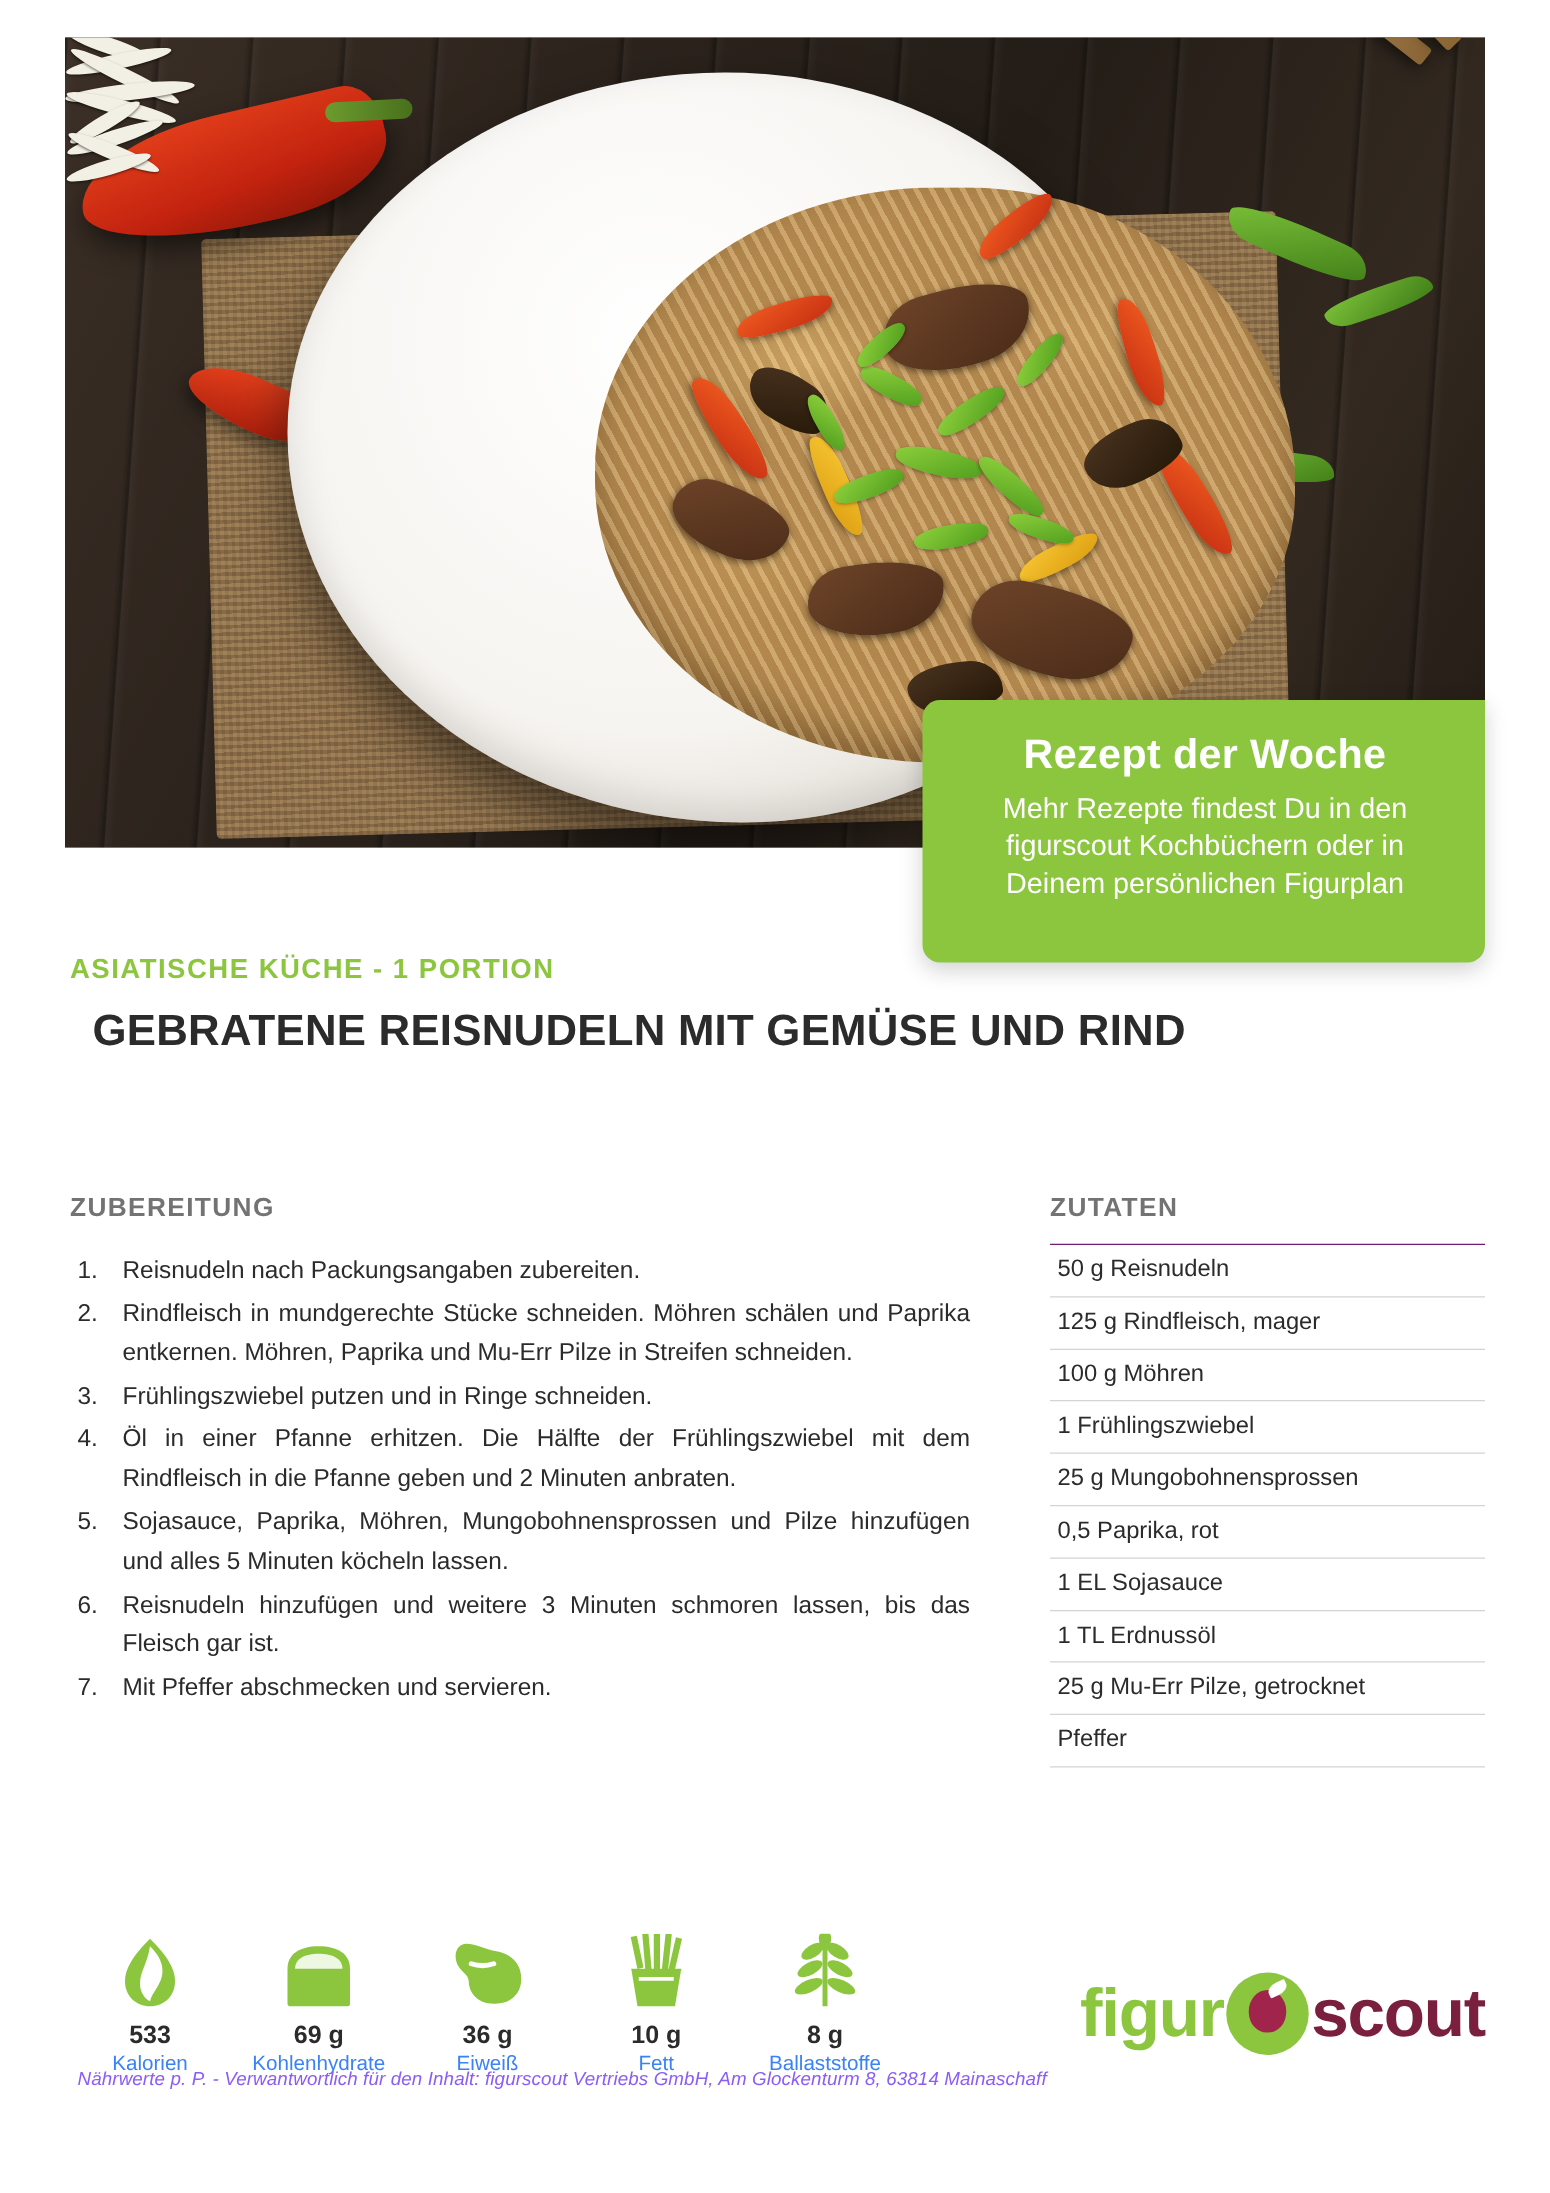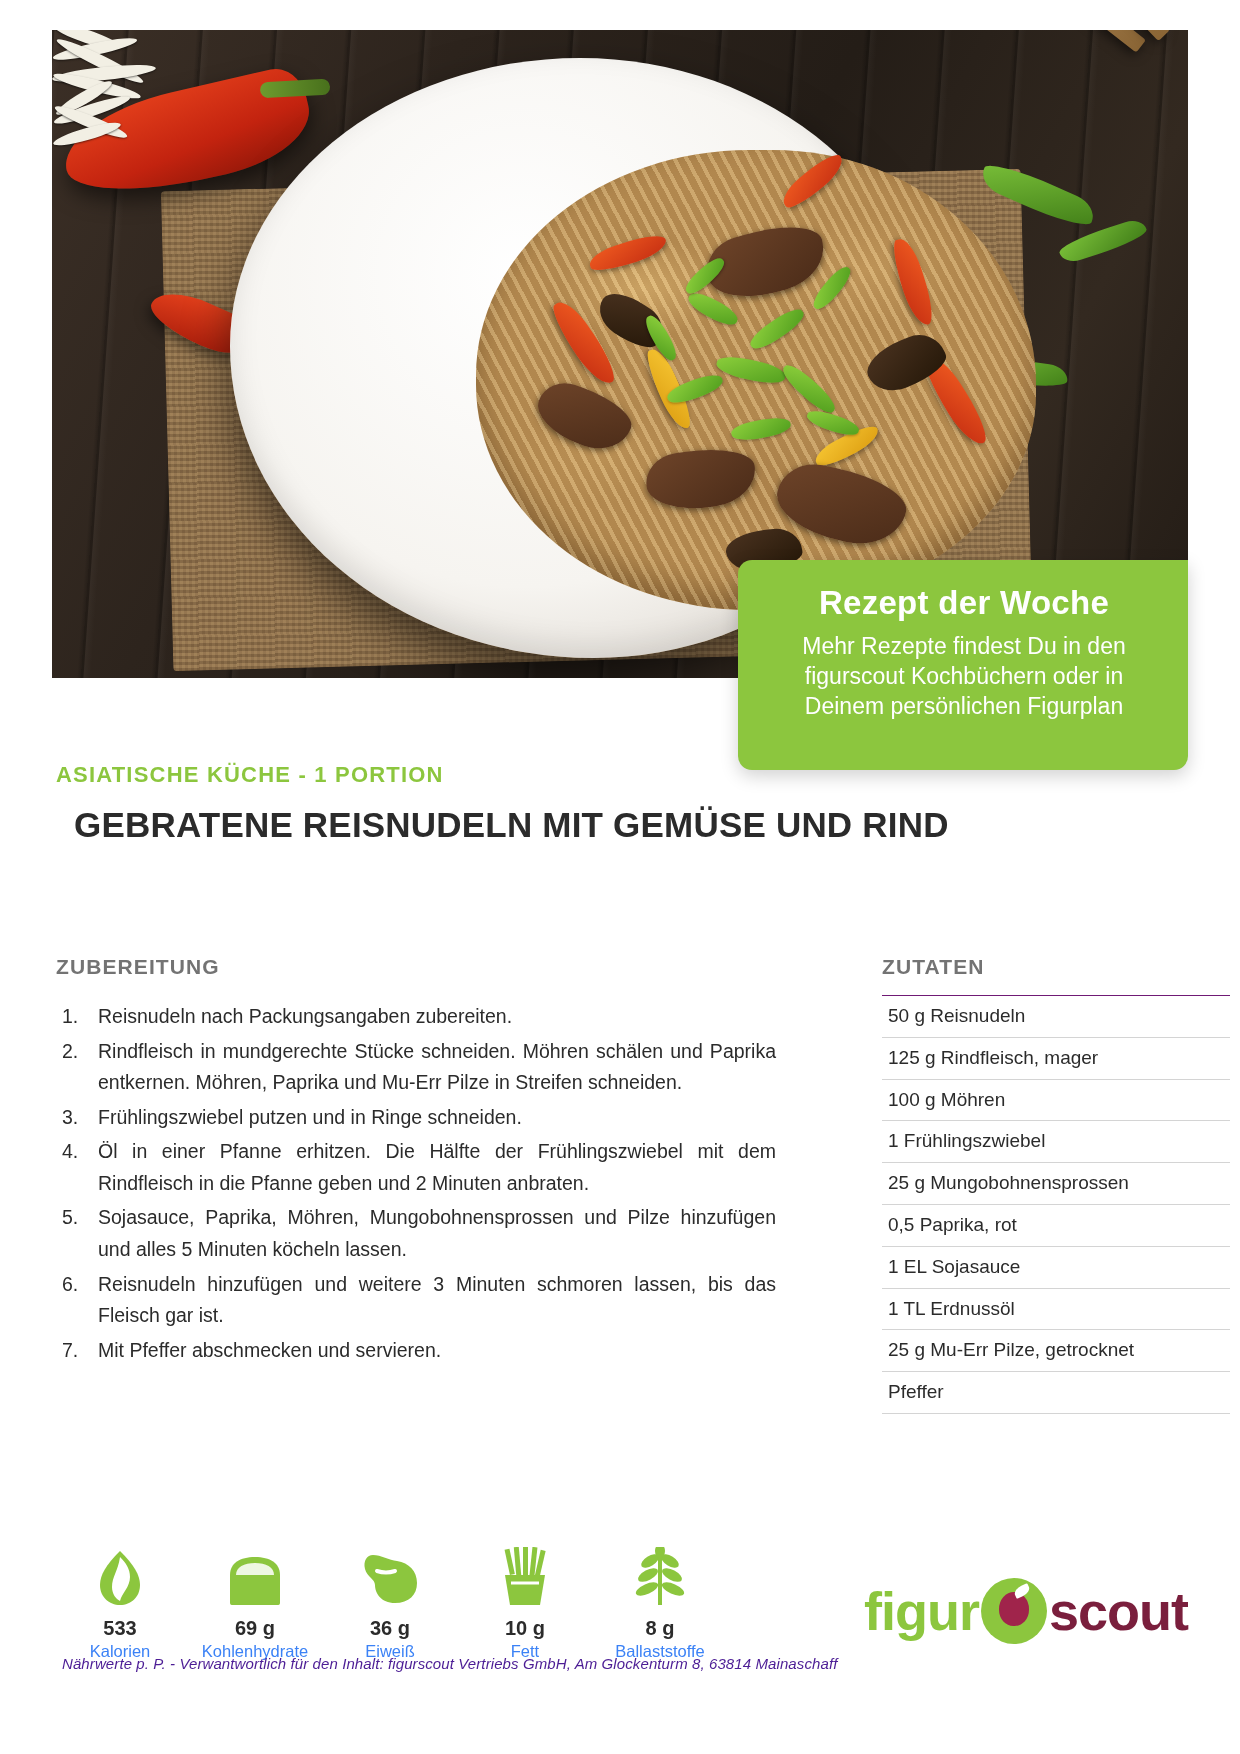"ZUTATEN" .ingr { margin-left: 42px -> none }
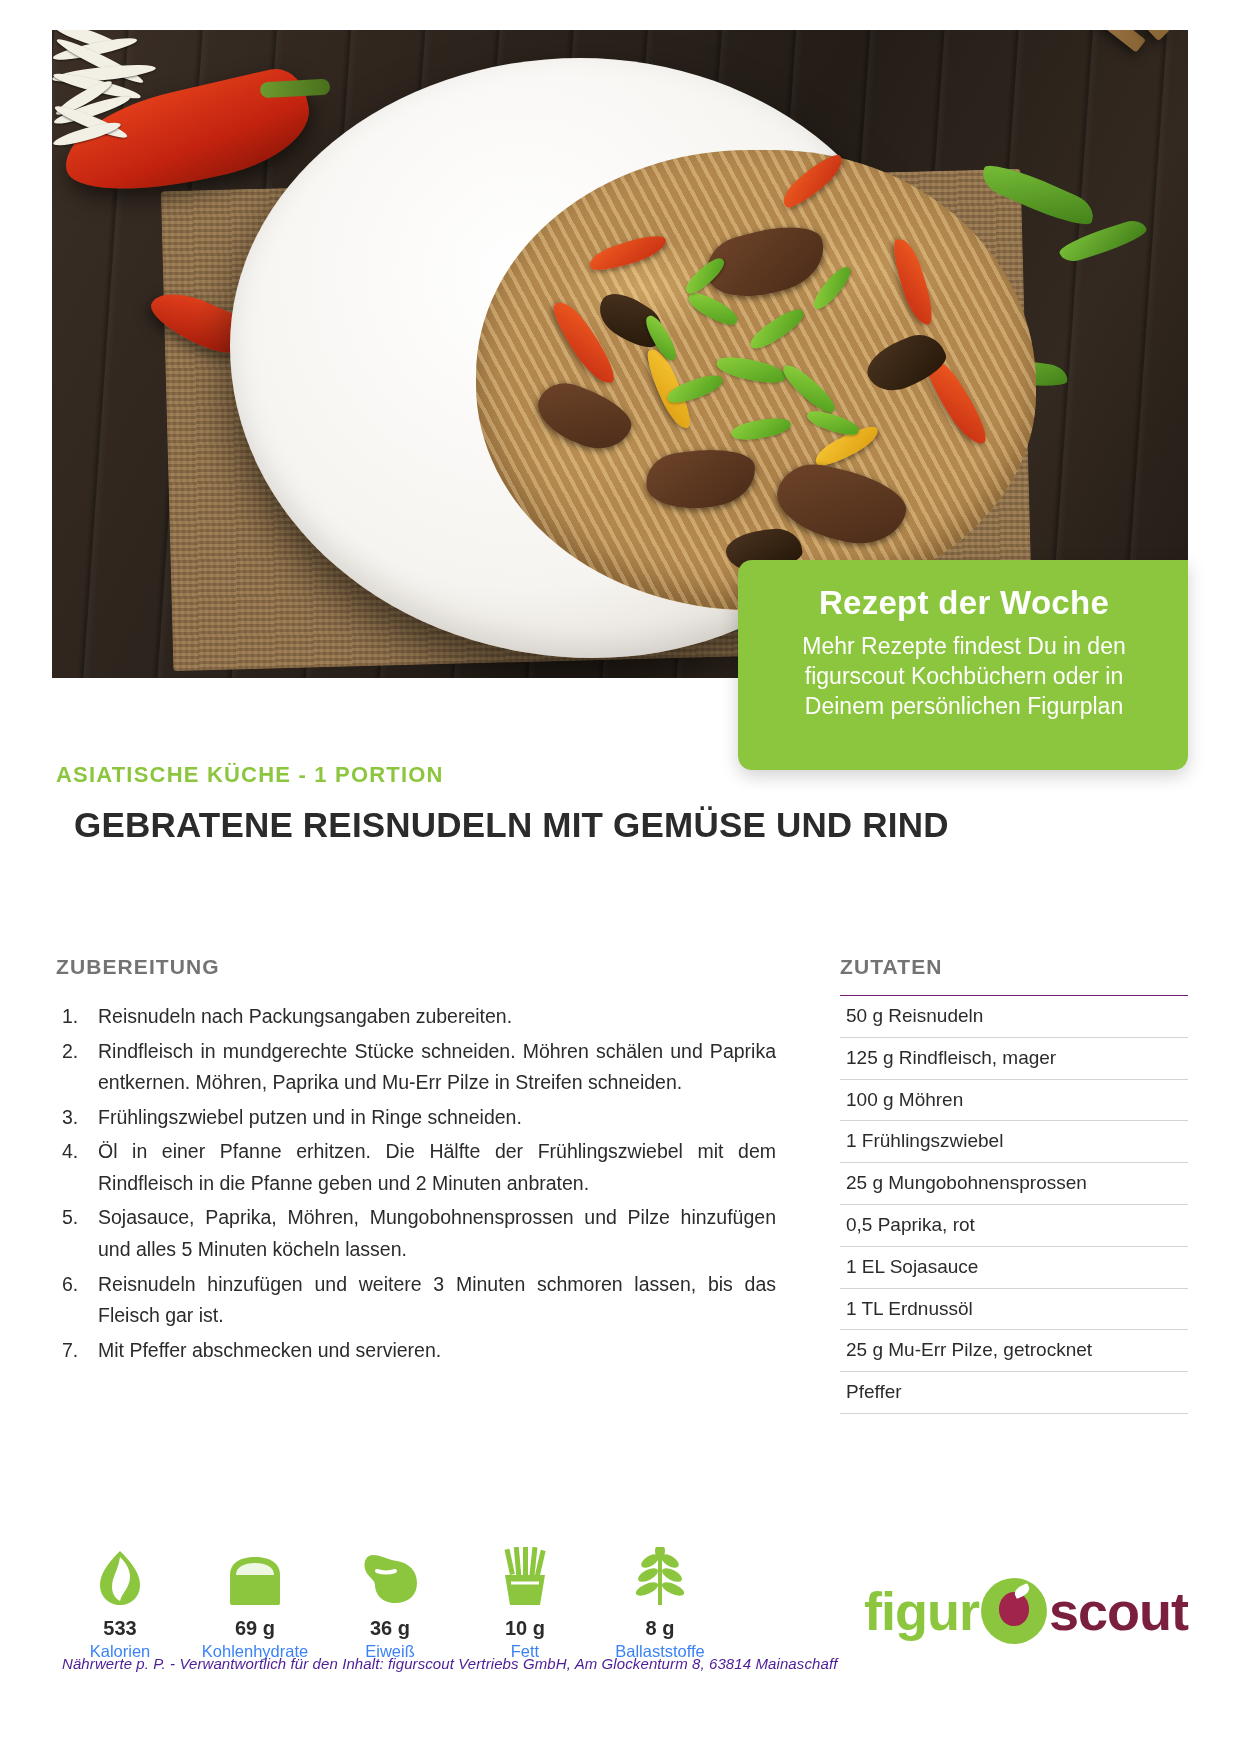"Nährwerte p. P. - Verwantwortlich" .footer { color: #4c1d95 -> #8b5cf6 }
